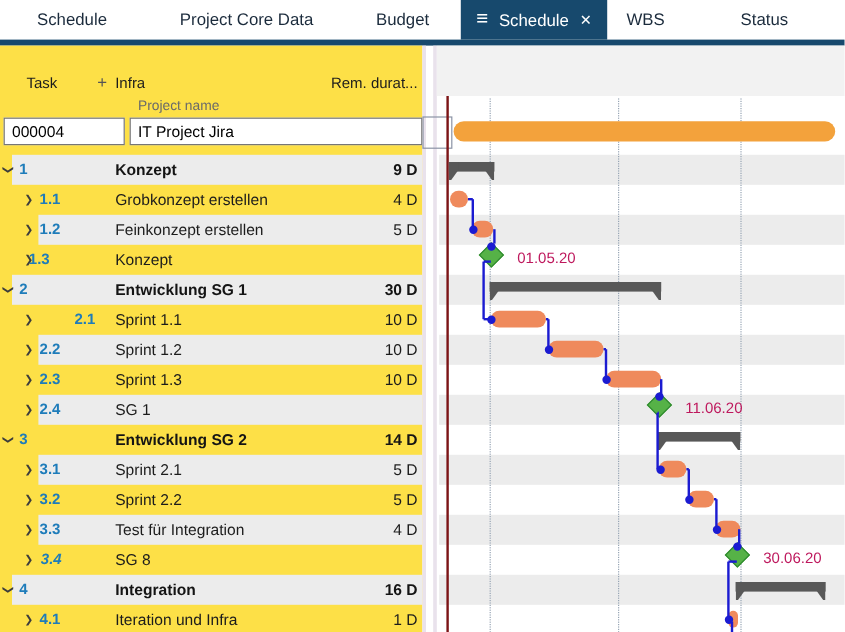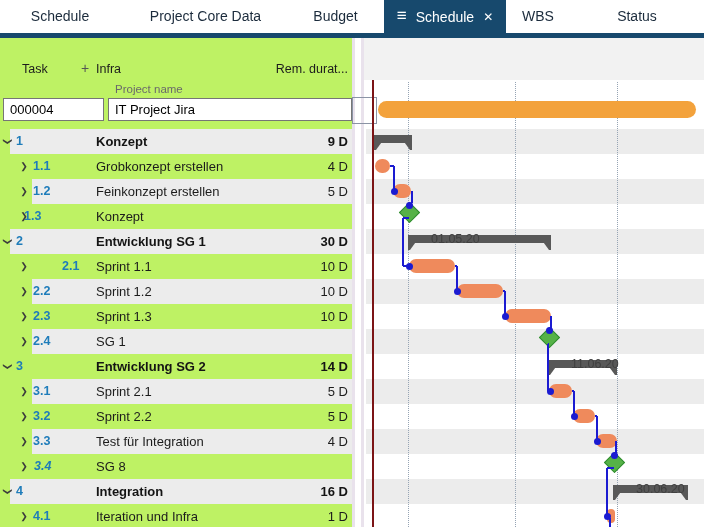"Task" #leftpane { background: #bef264 -> #fde047 }
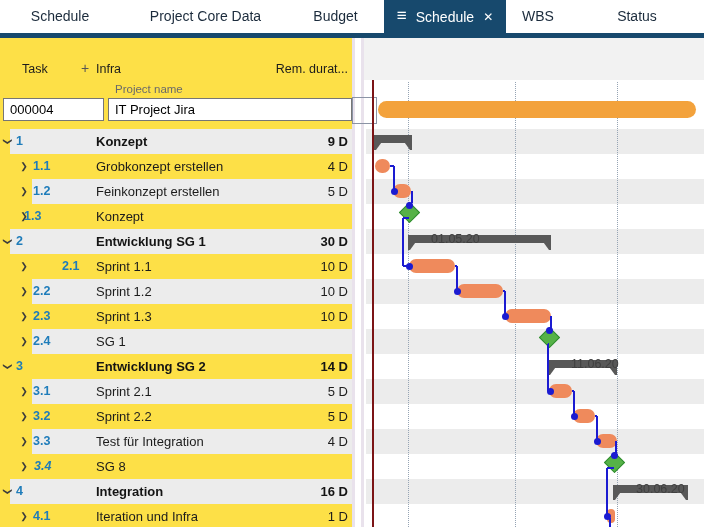"01.05.20" .mlabel { color: #404040 -> #be185d; margin-top: 24px -> none }
